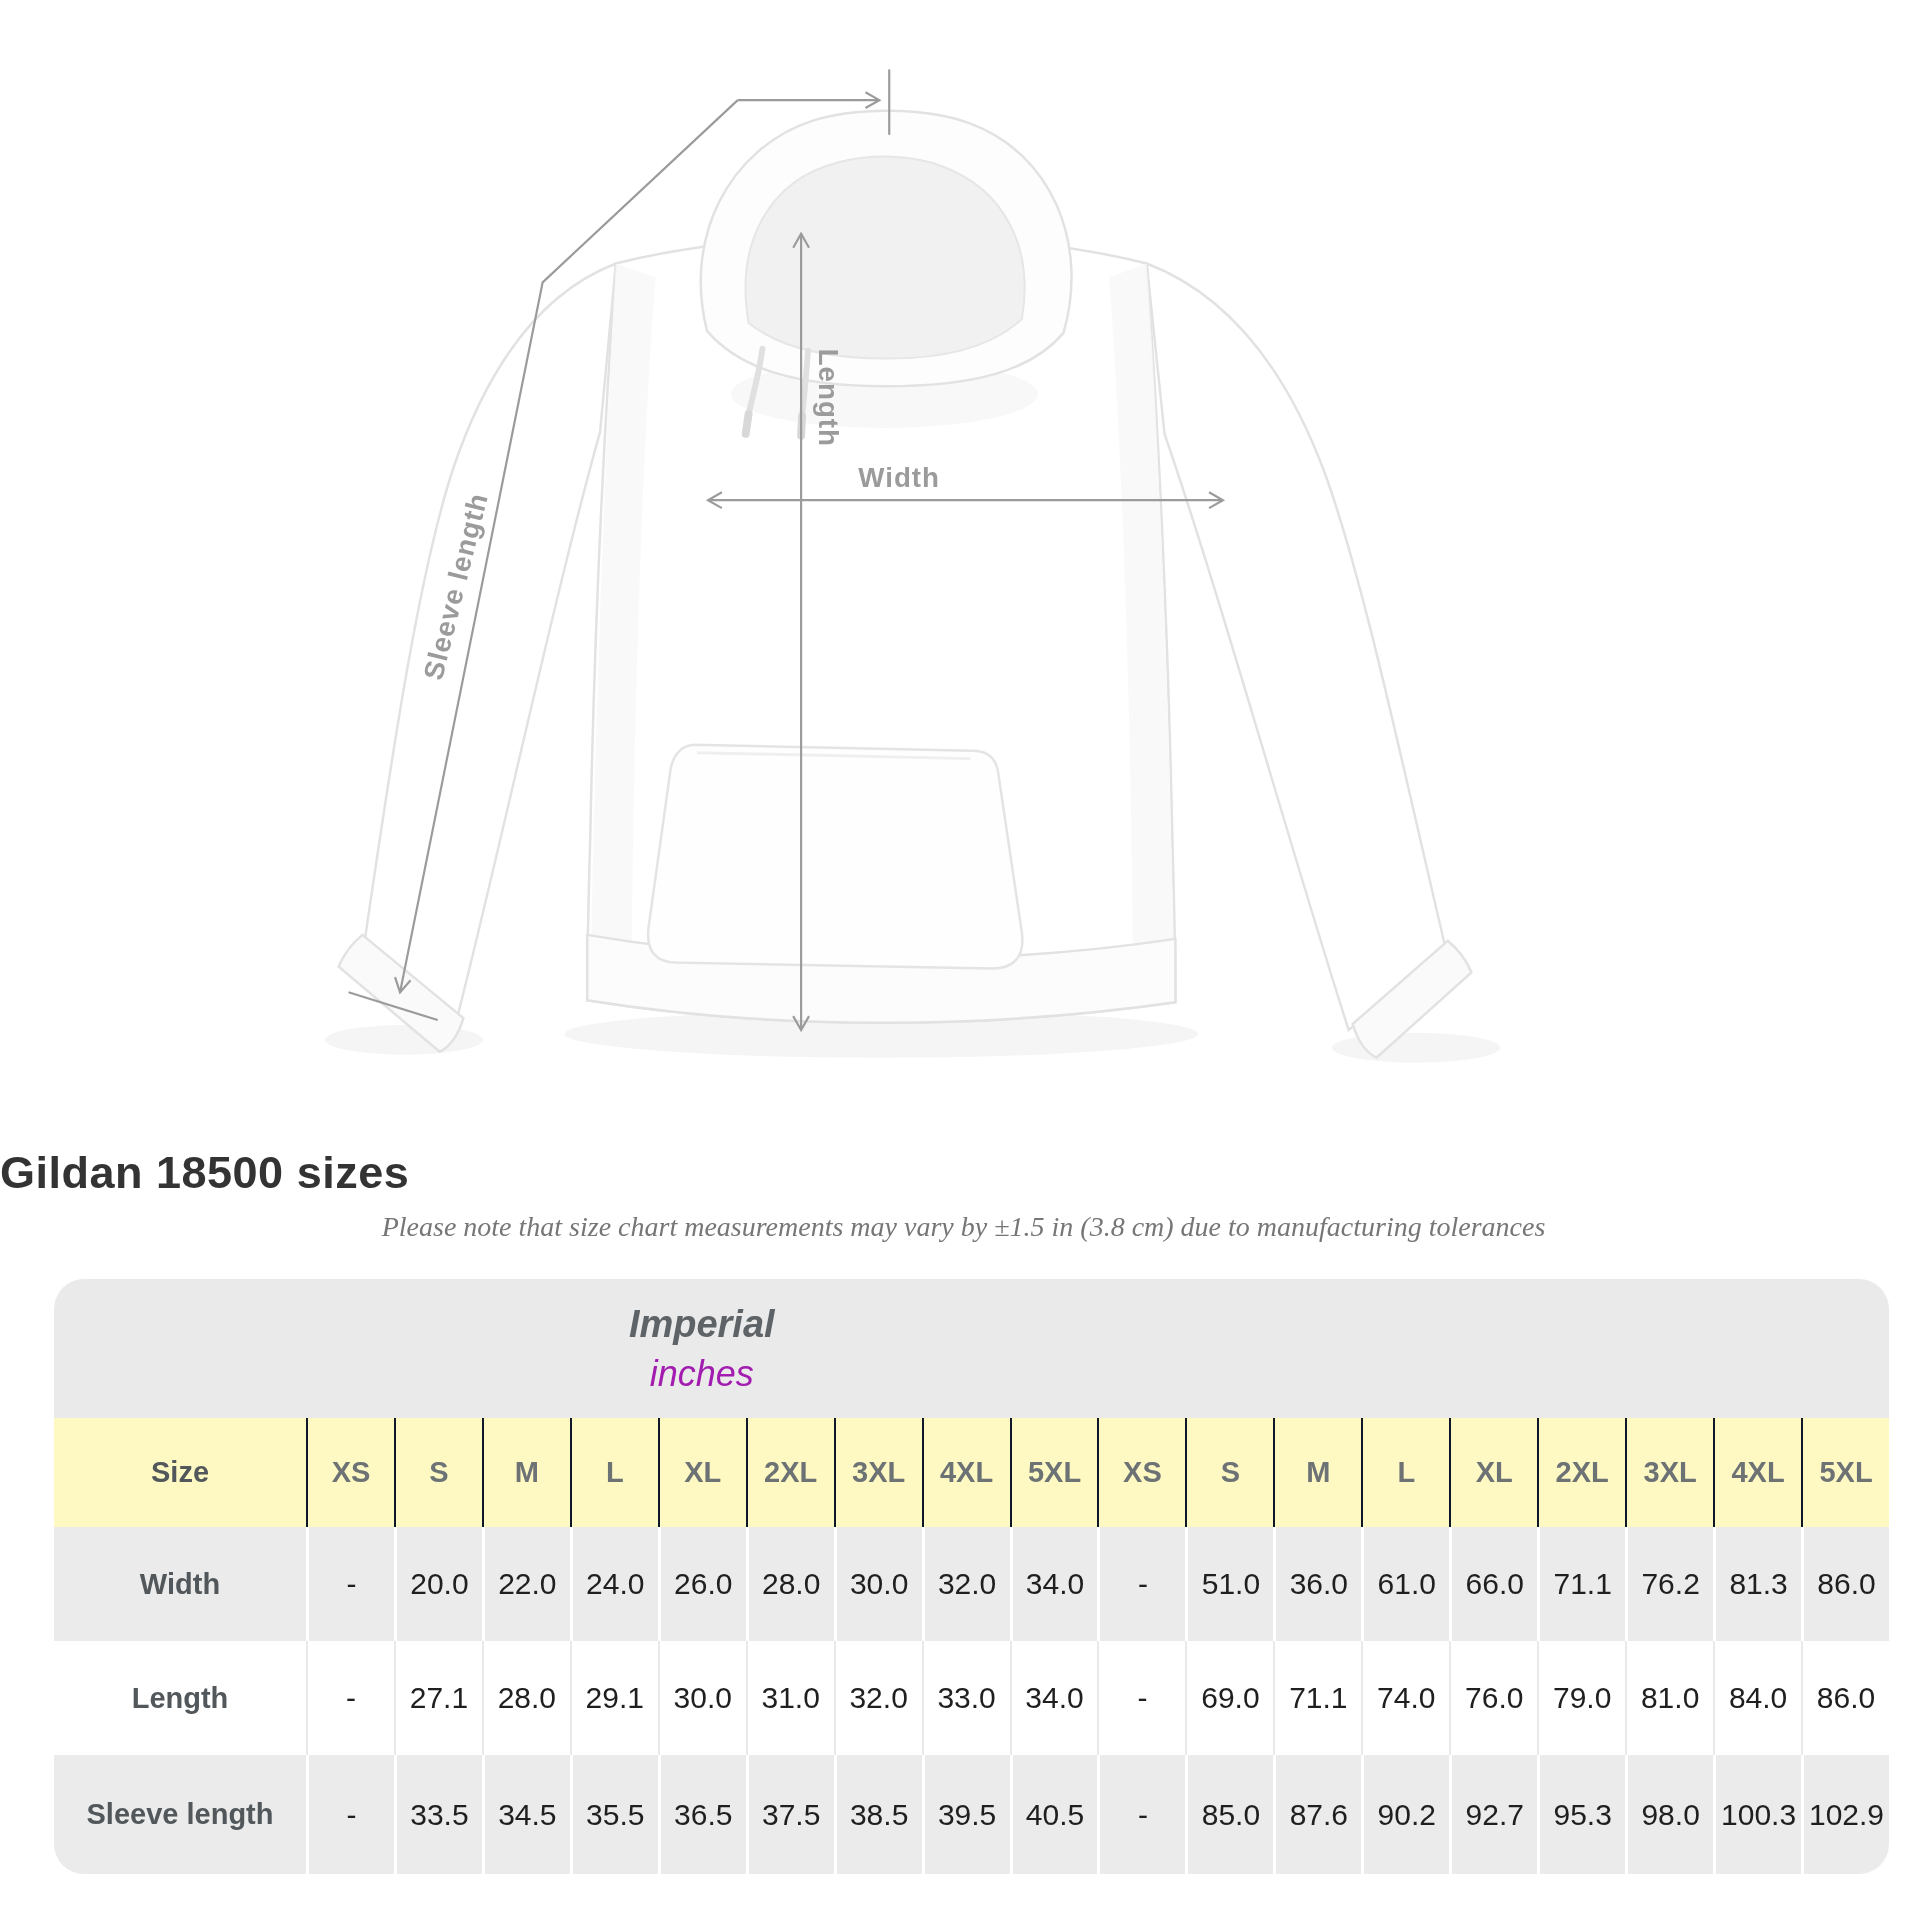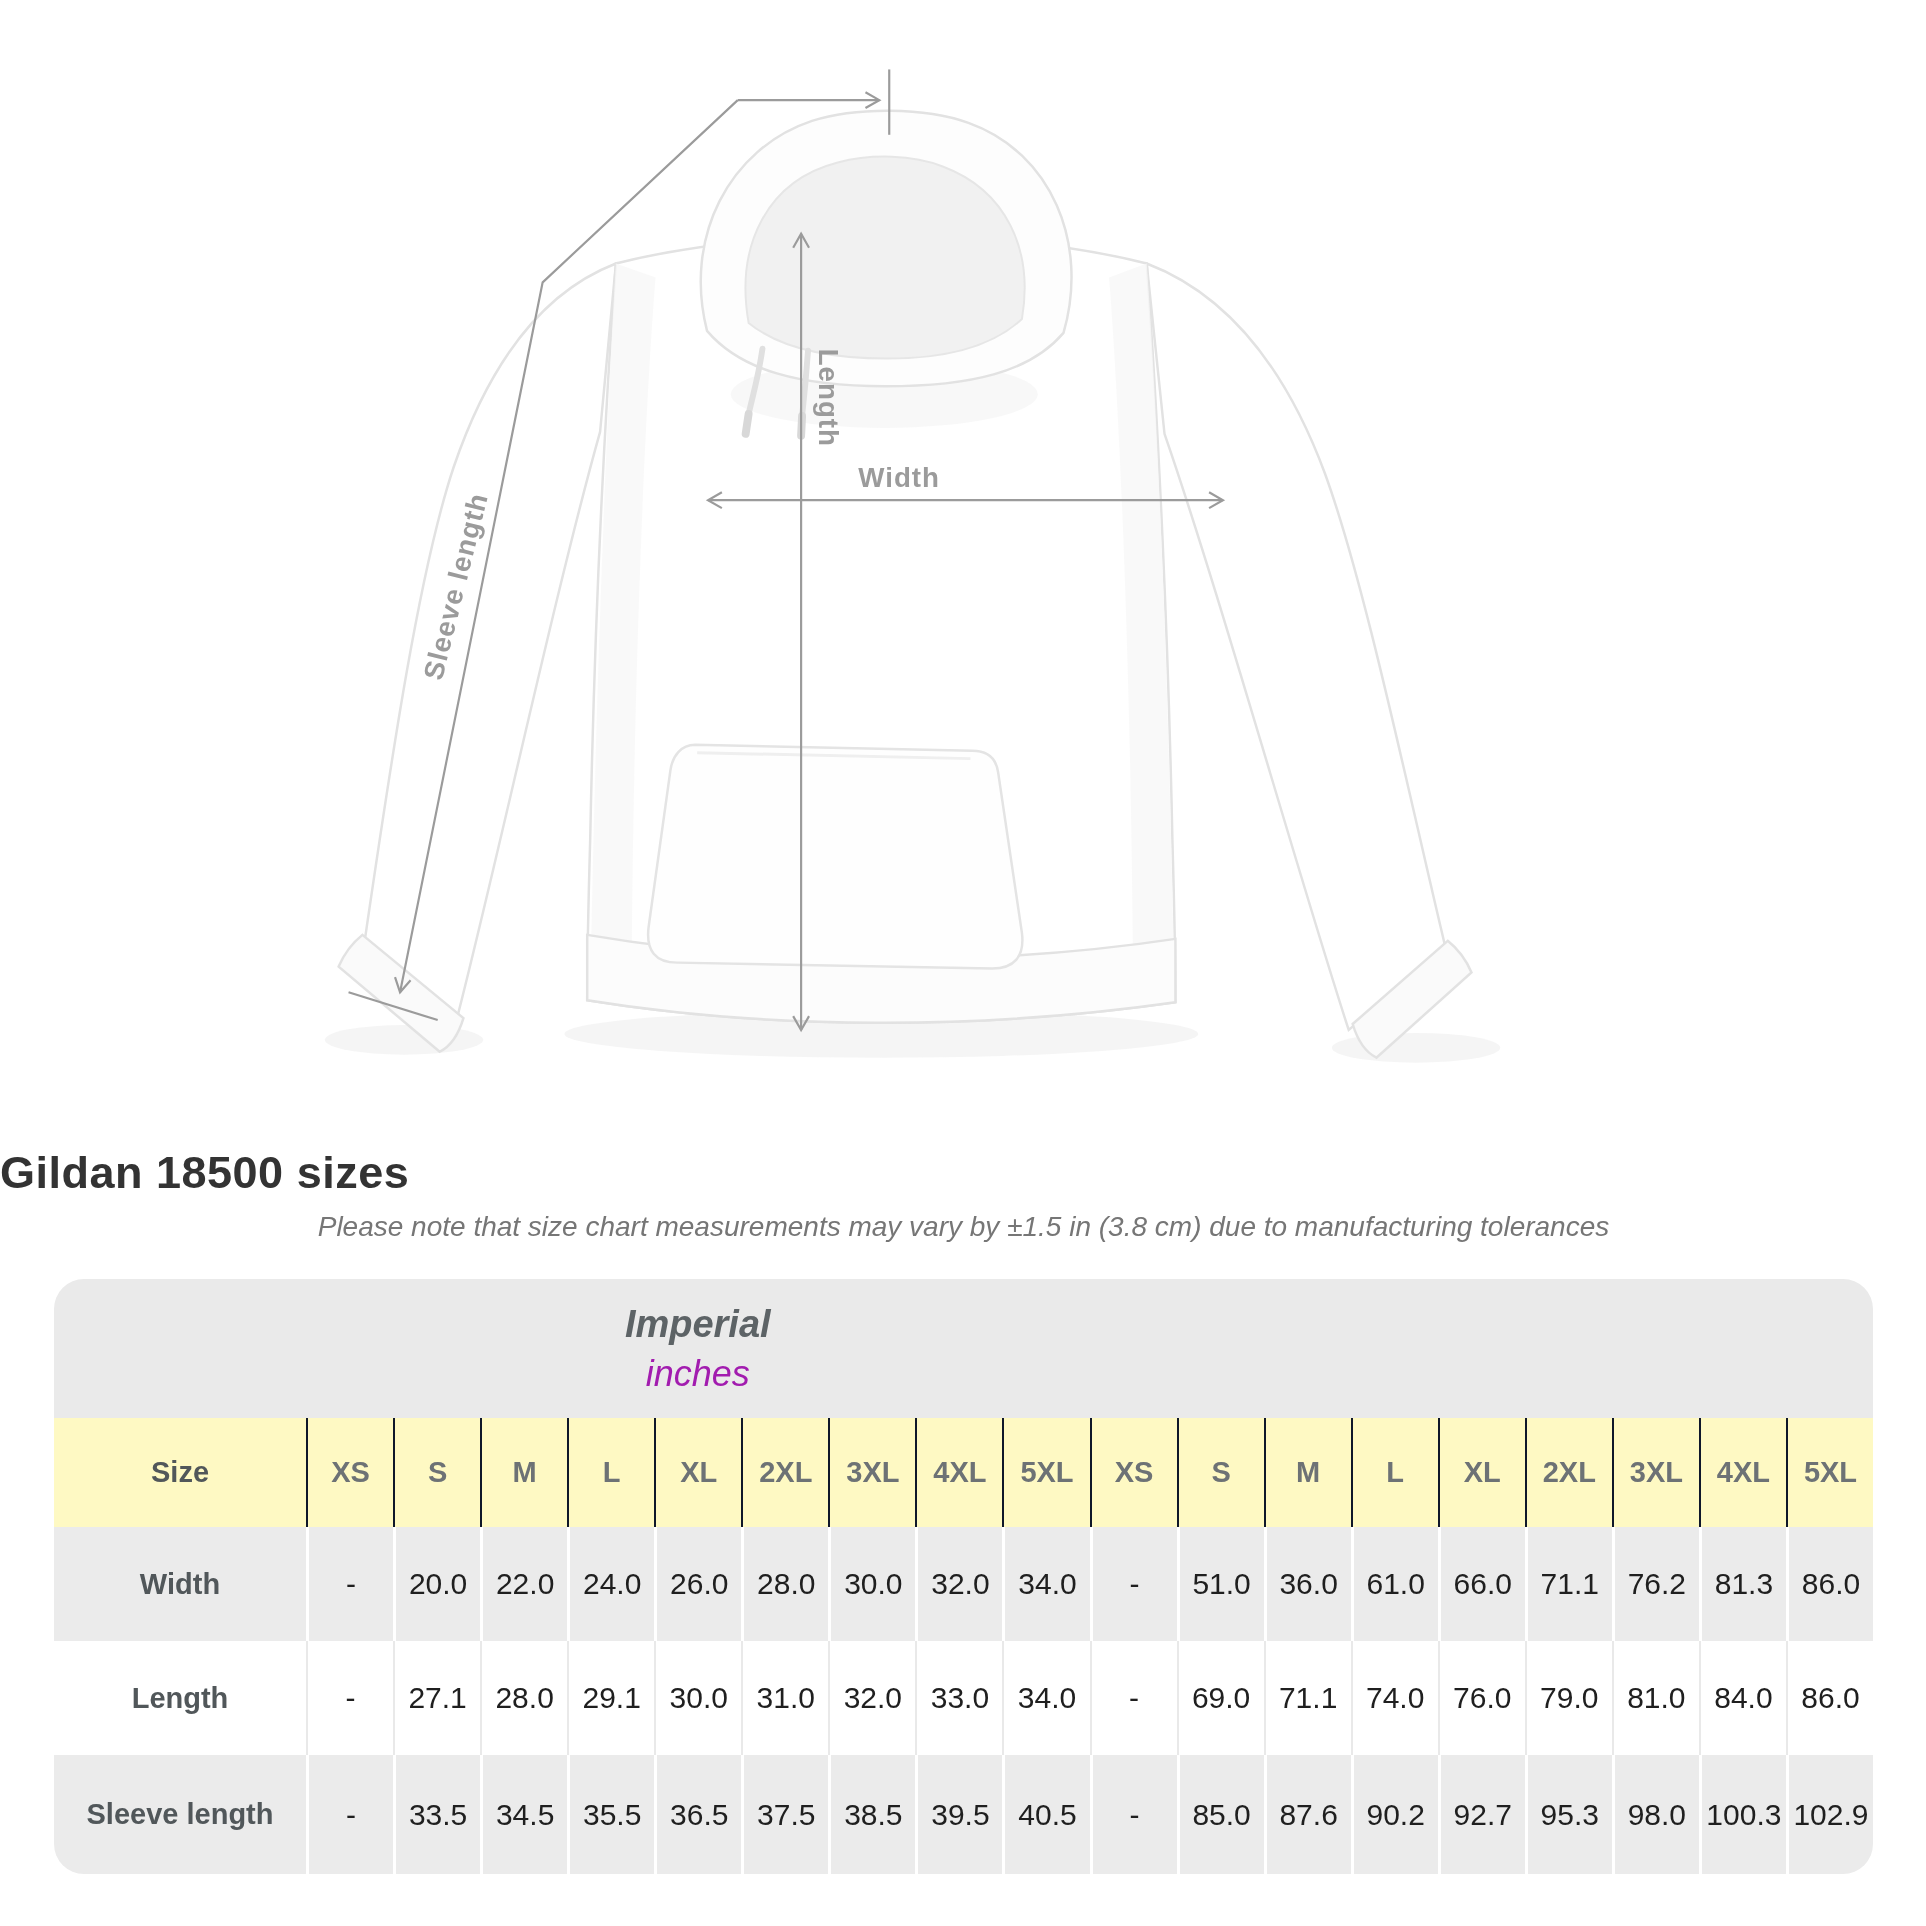"Please note that size chart" .note { font-family: none -> Liberation Serif, serif }
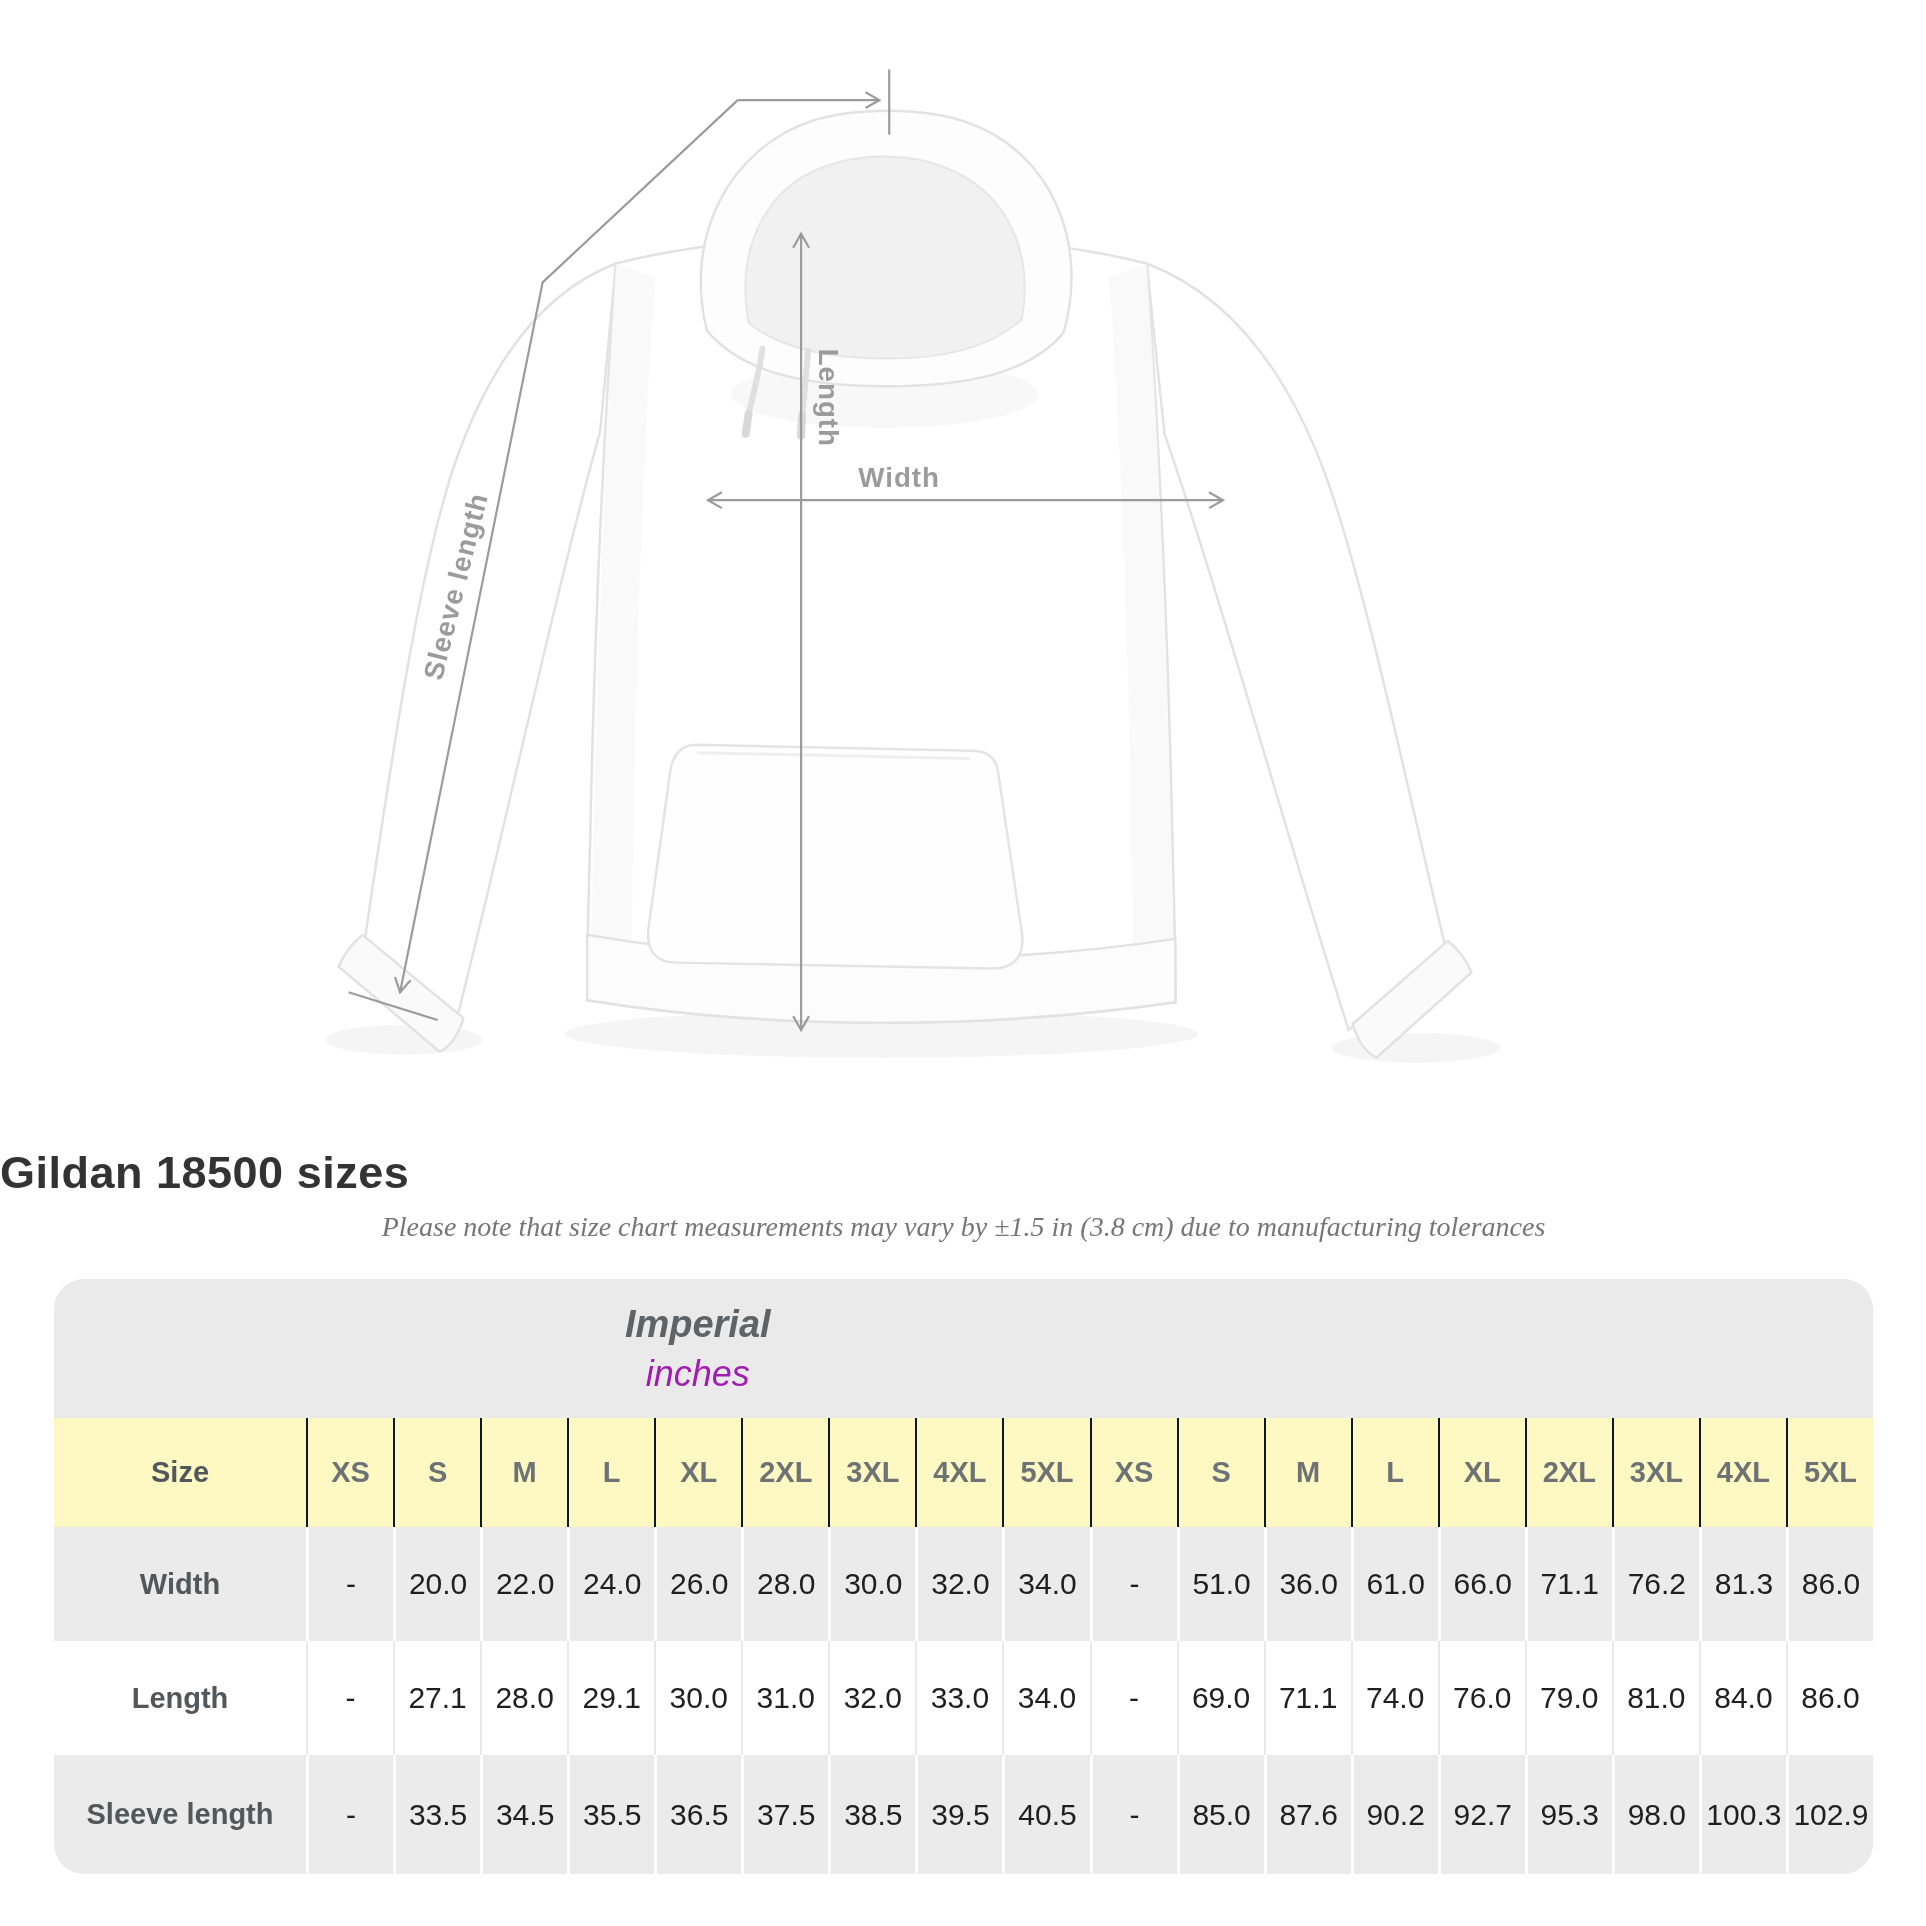"Imperial" .size-table { margin: 36px 54px 0 54px -> 36px 38px 0 54px }
